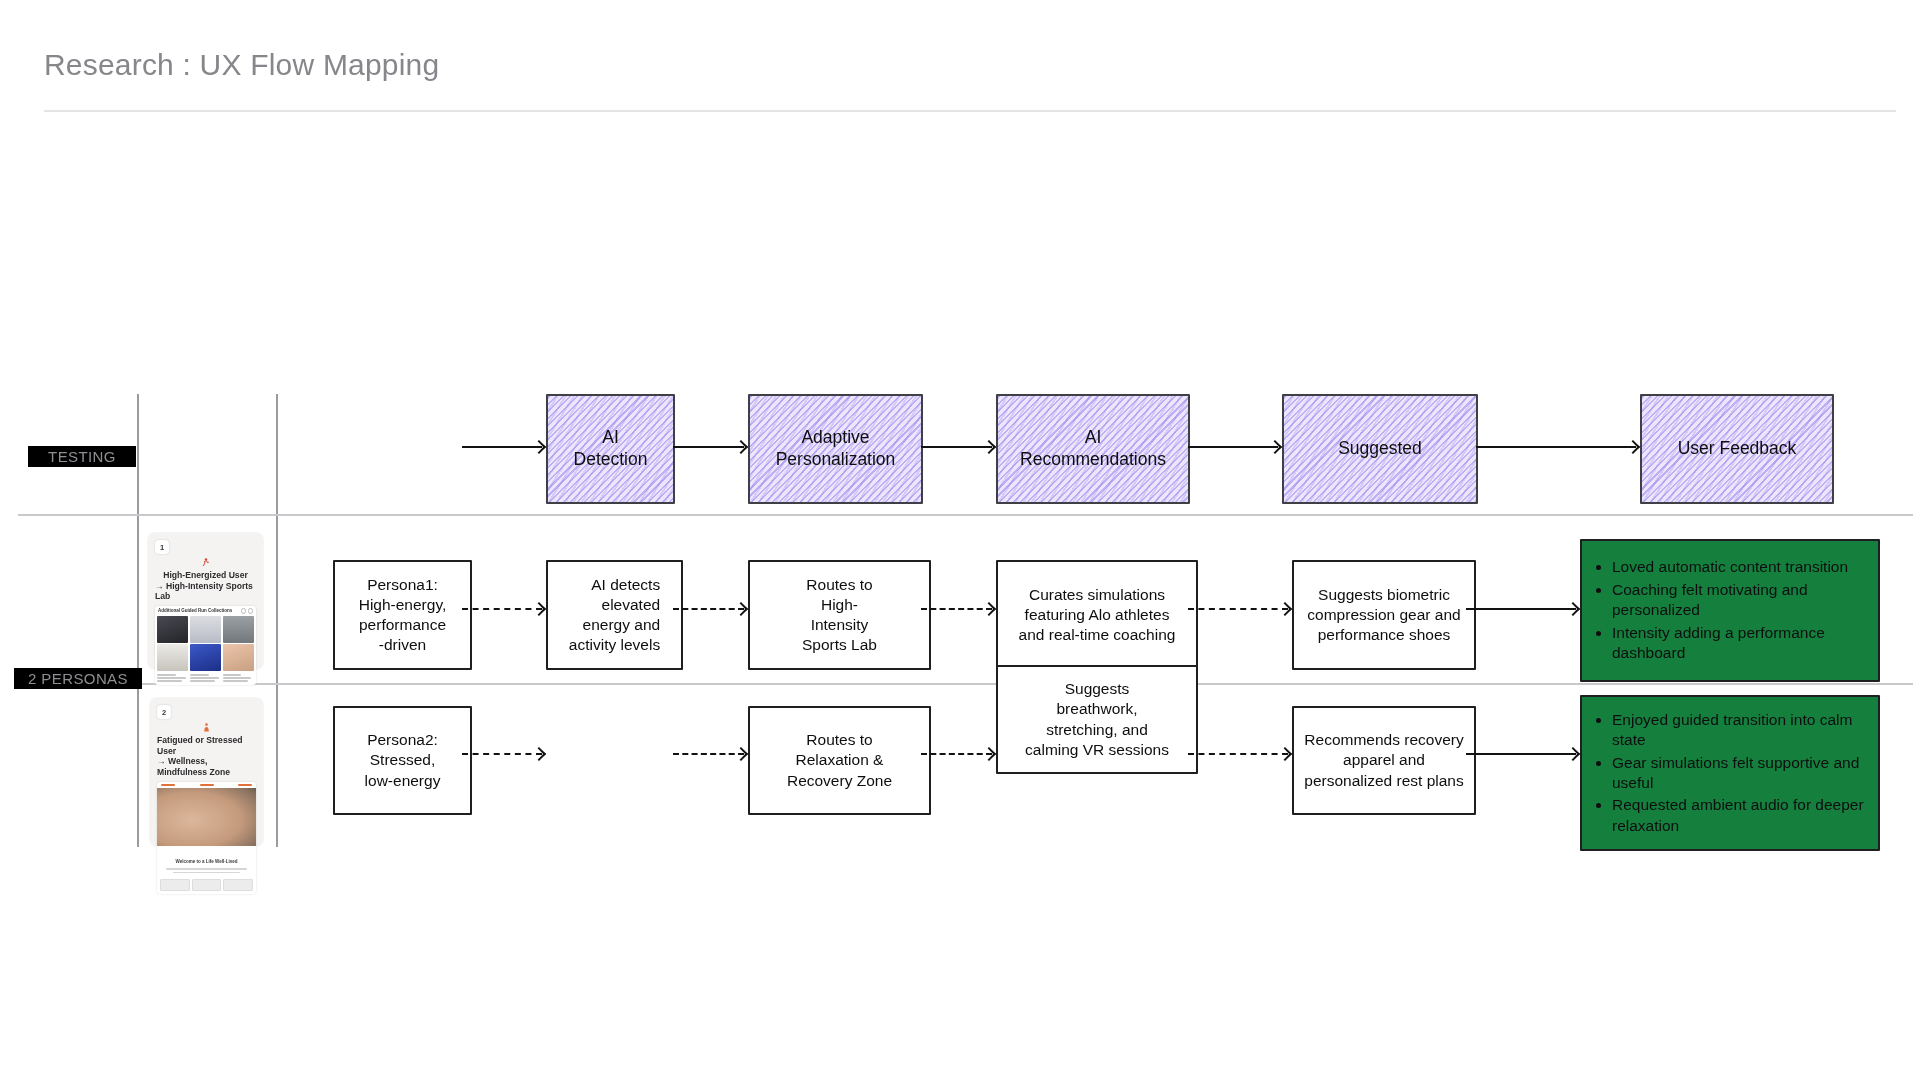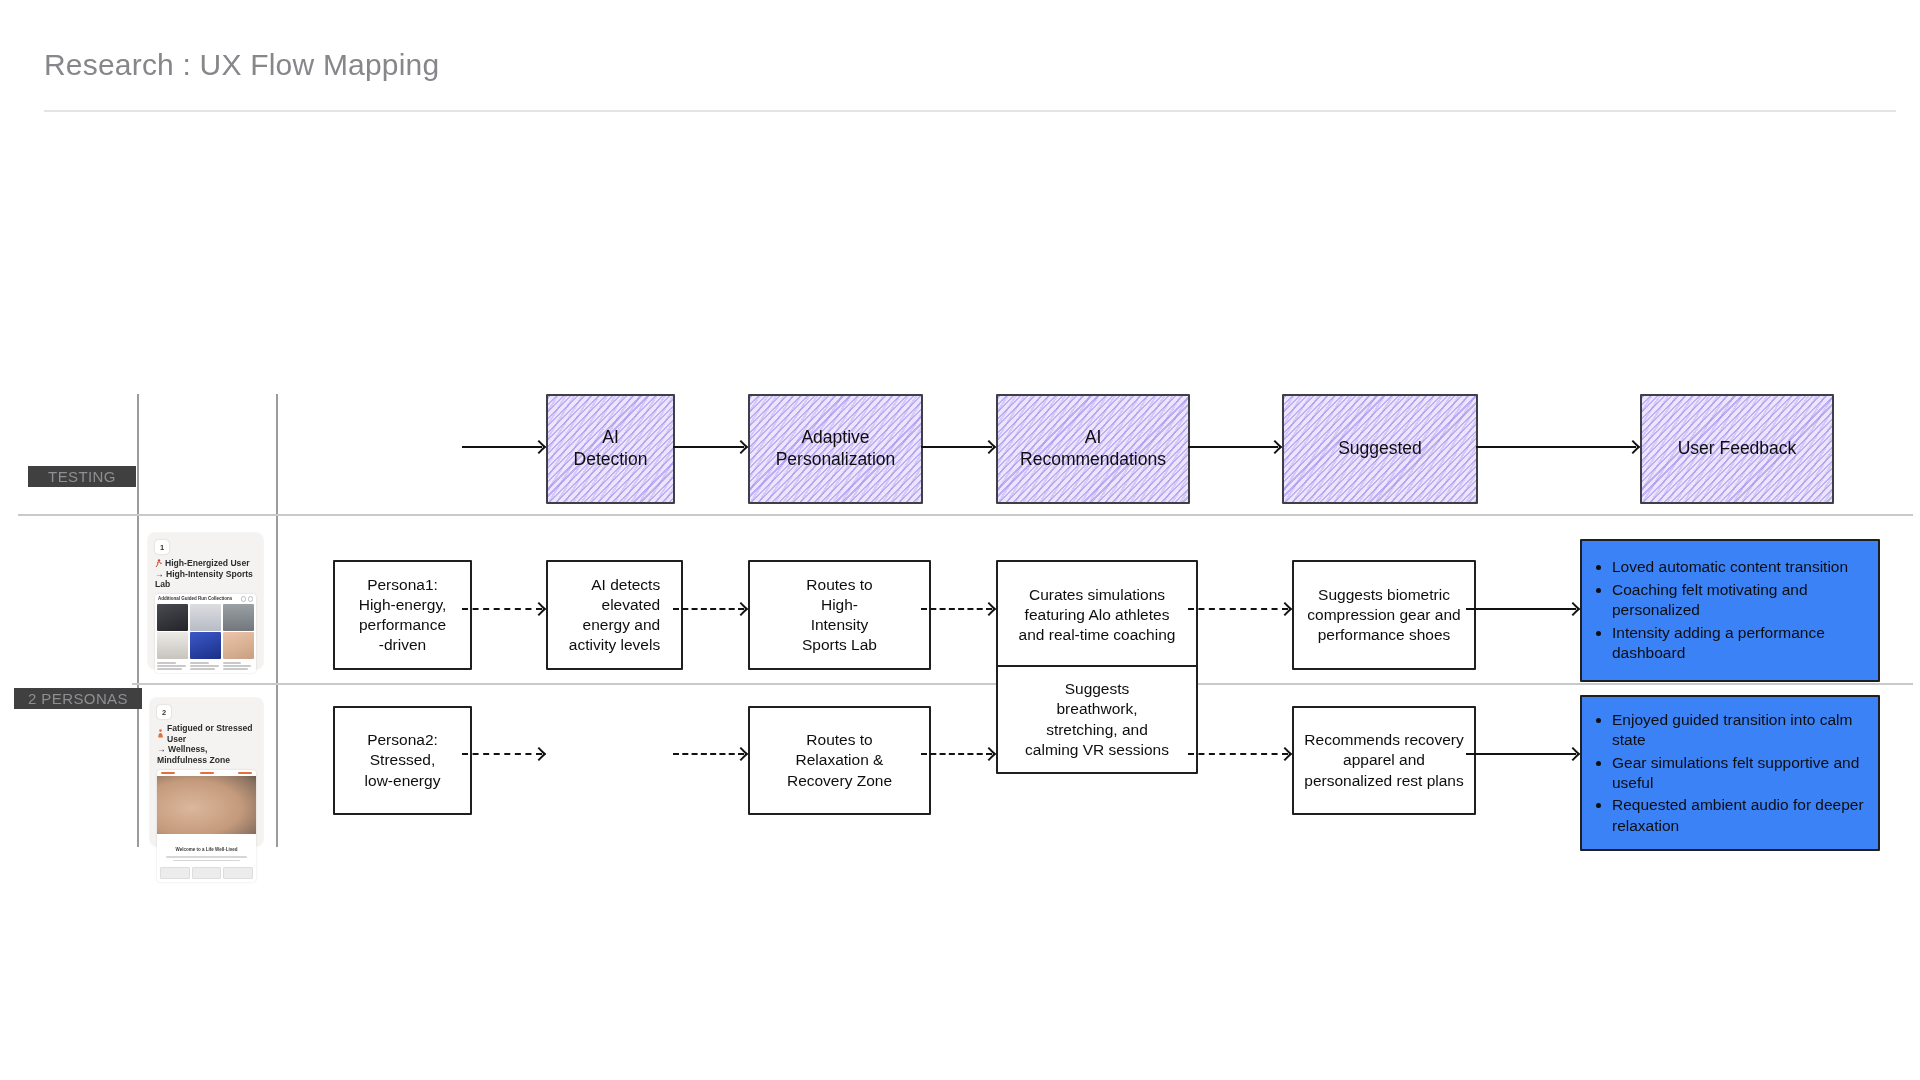"TESTING" .row-label { background: #404040 -> #000000; margin-top: 20px -> none }
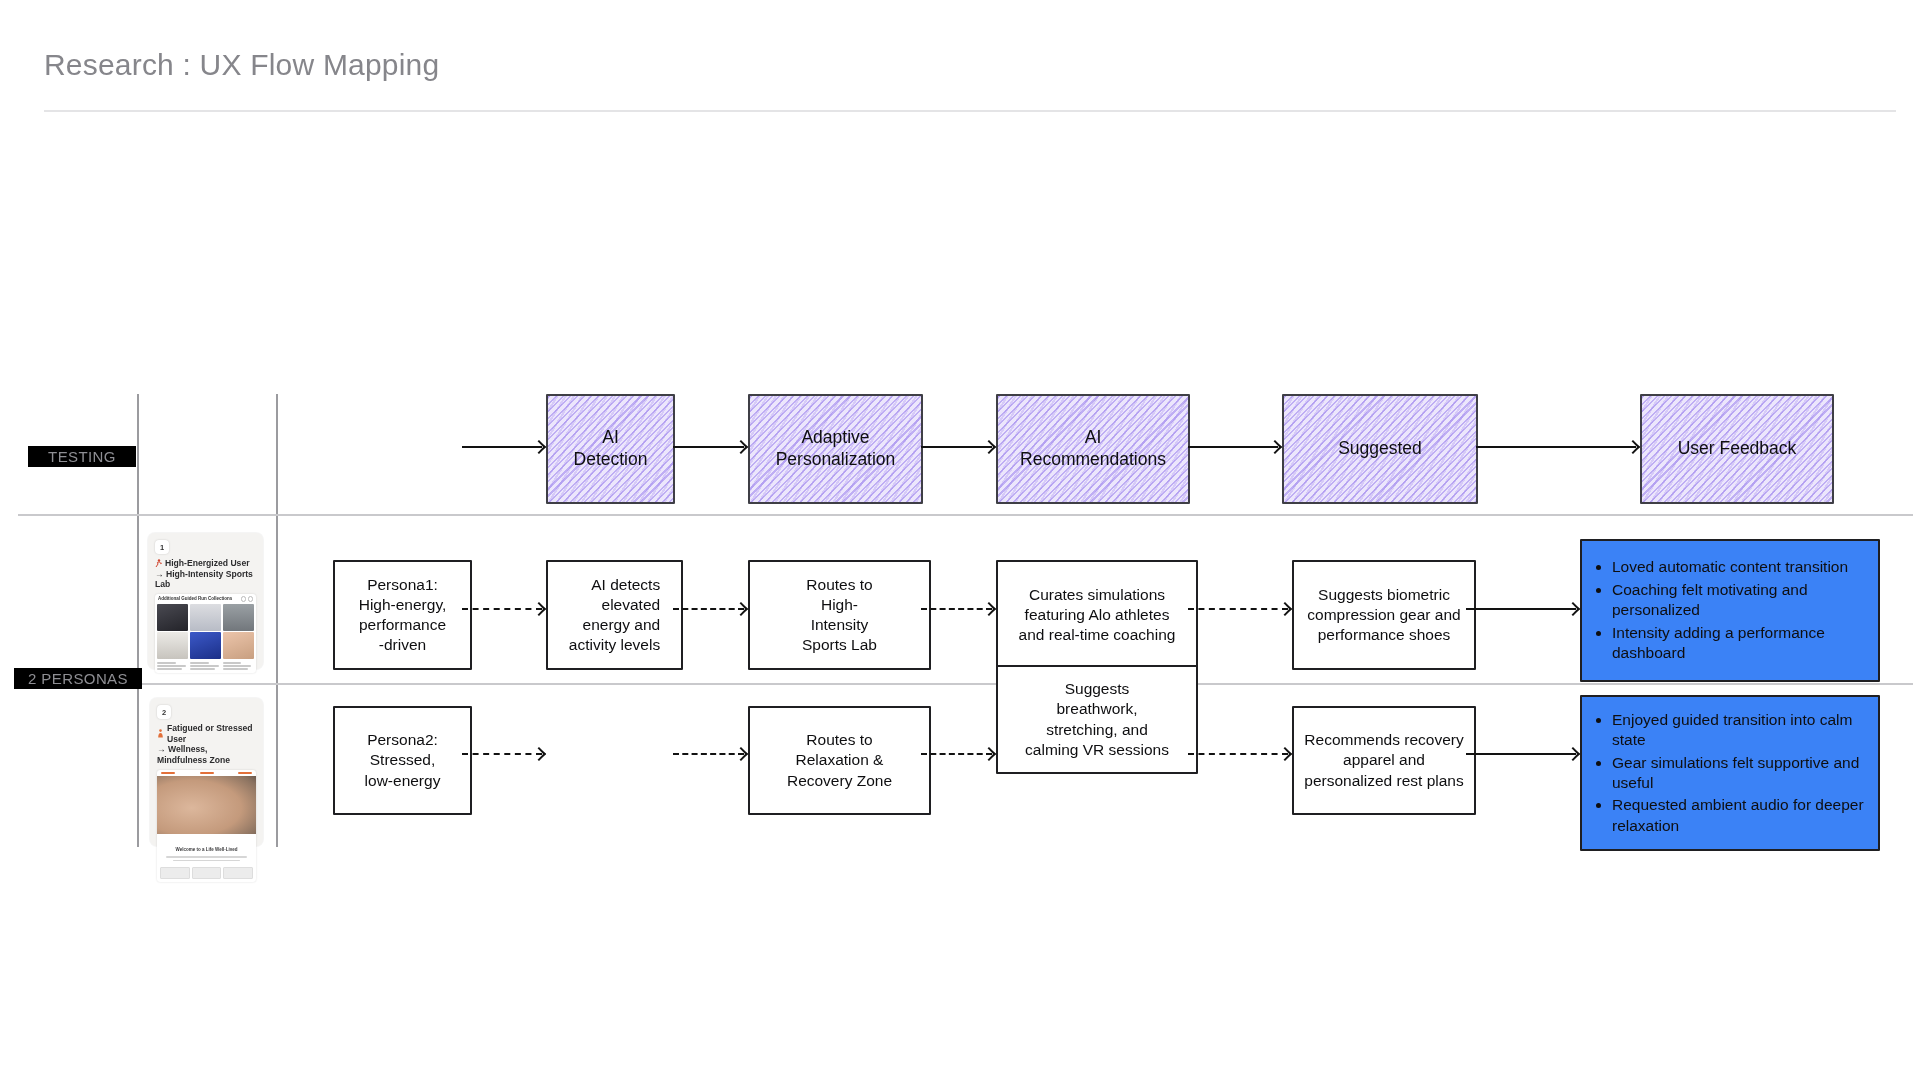"High-Energized User" .pcard .uline { flex-direction: none -> column }
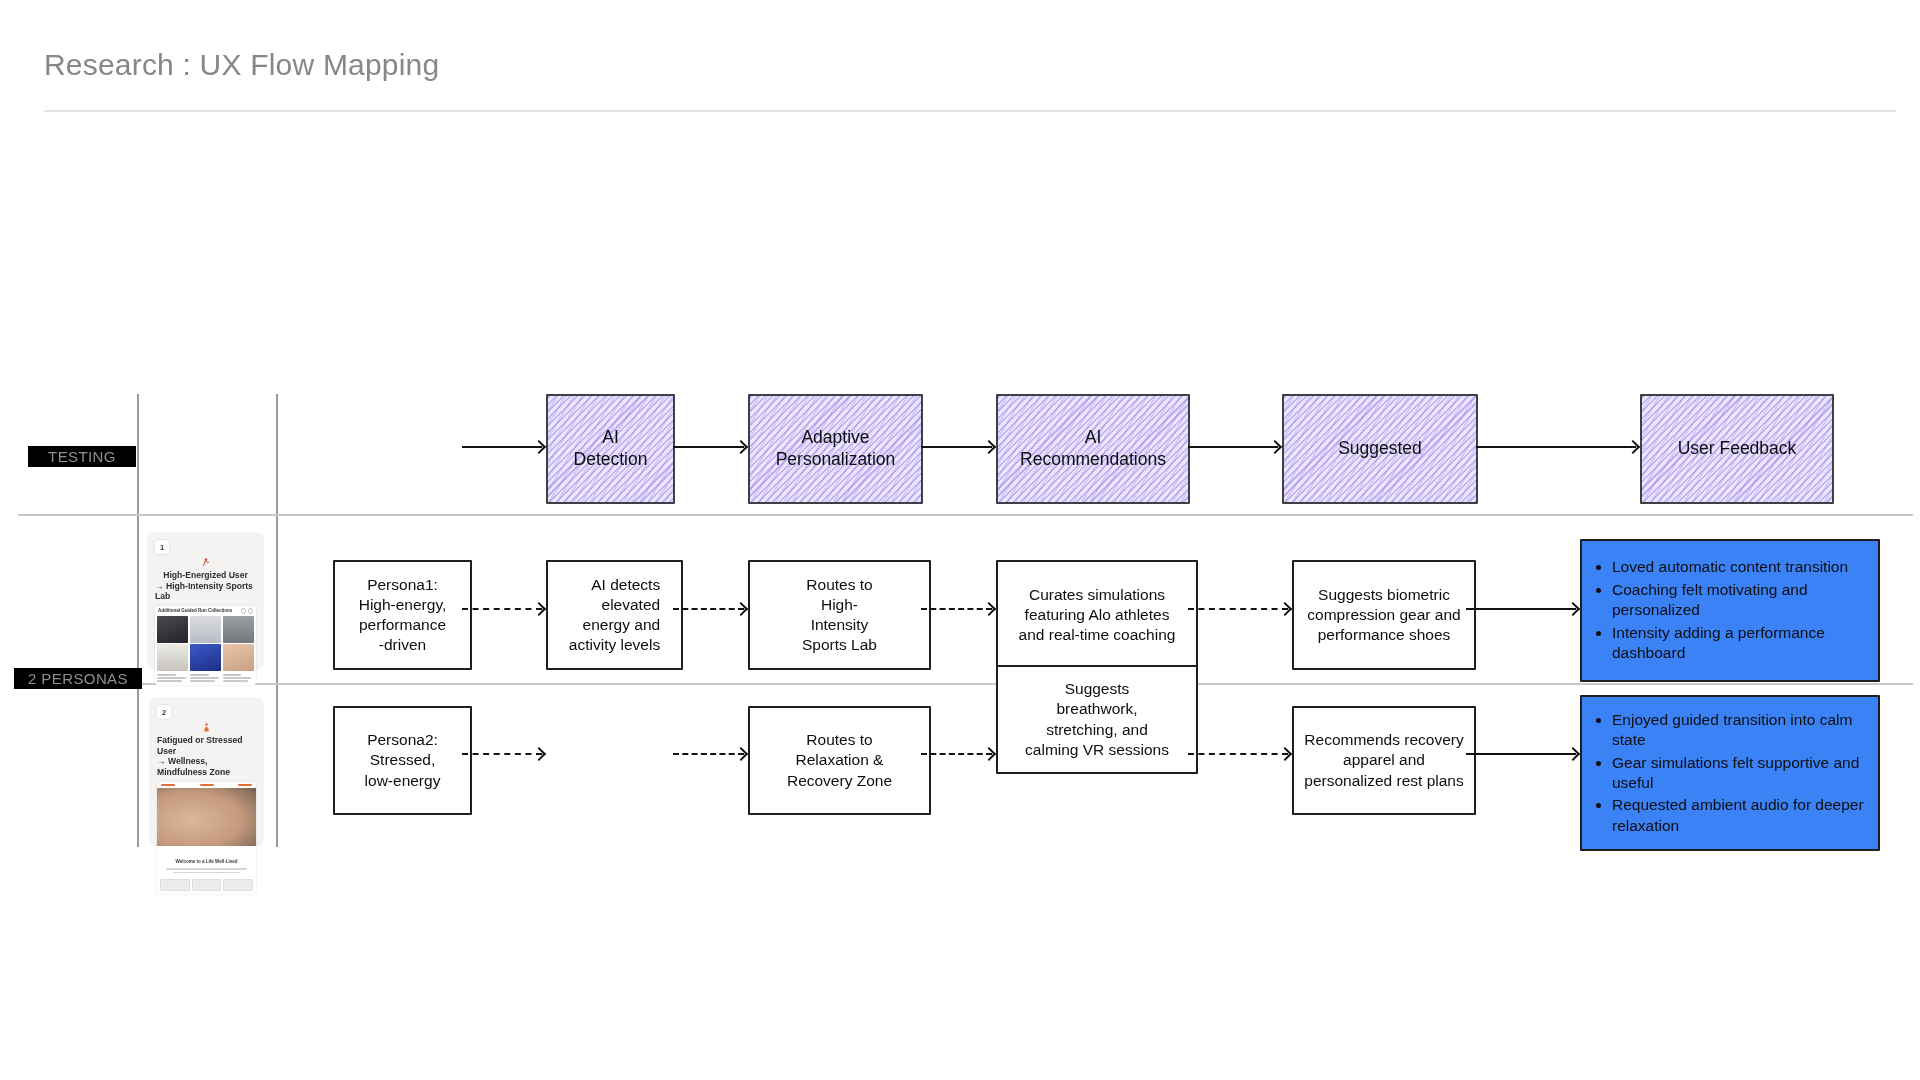"Loved automatic content transition" .fb { background: #3b82f6 -> #15803d }
